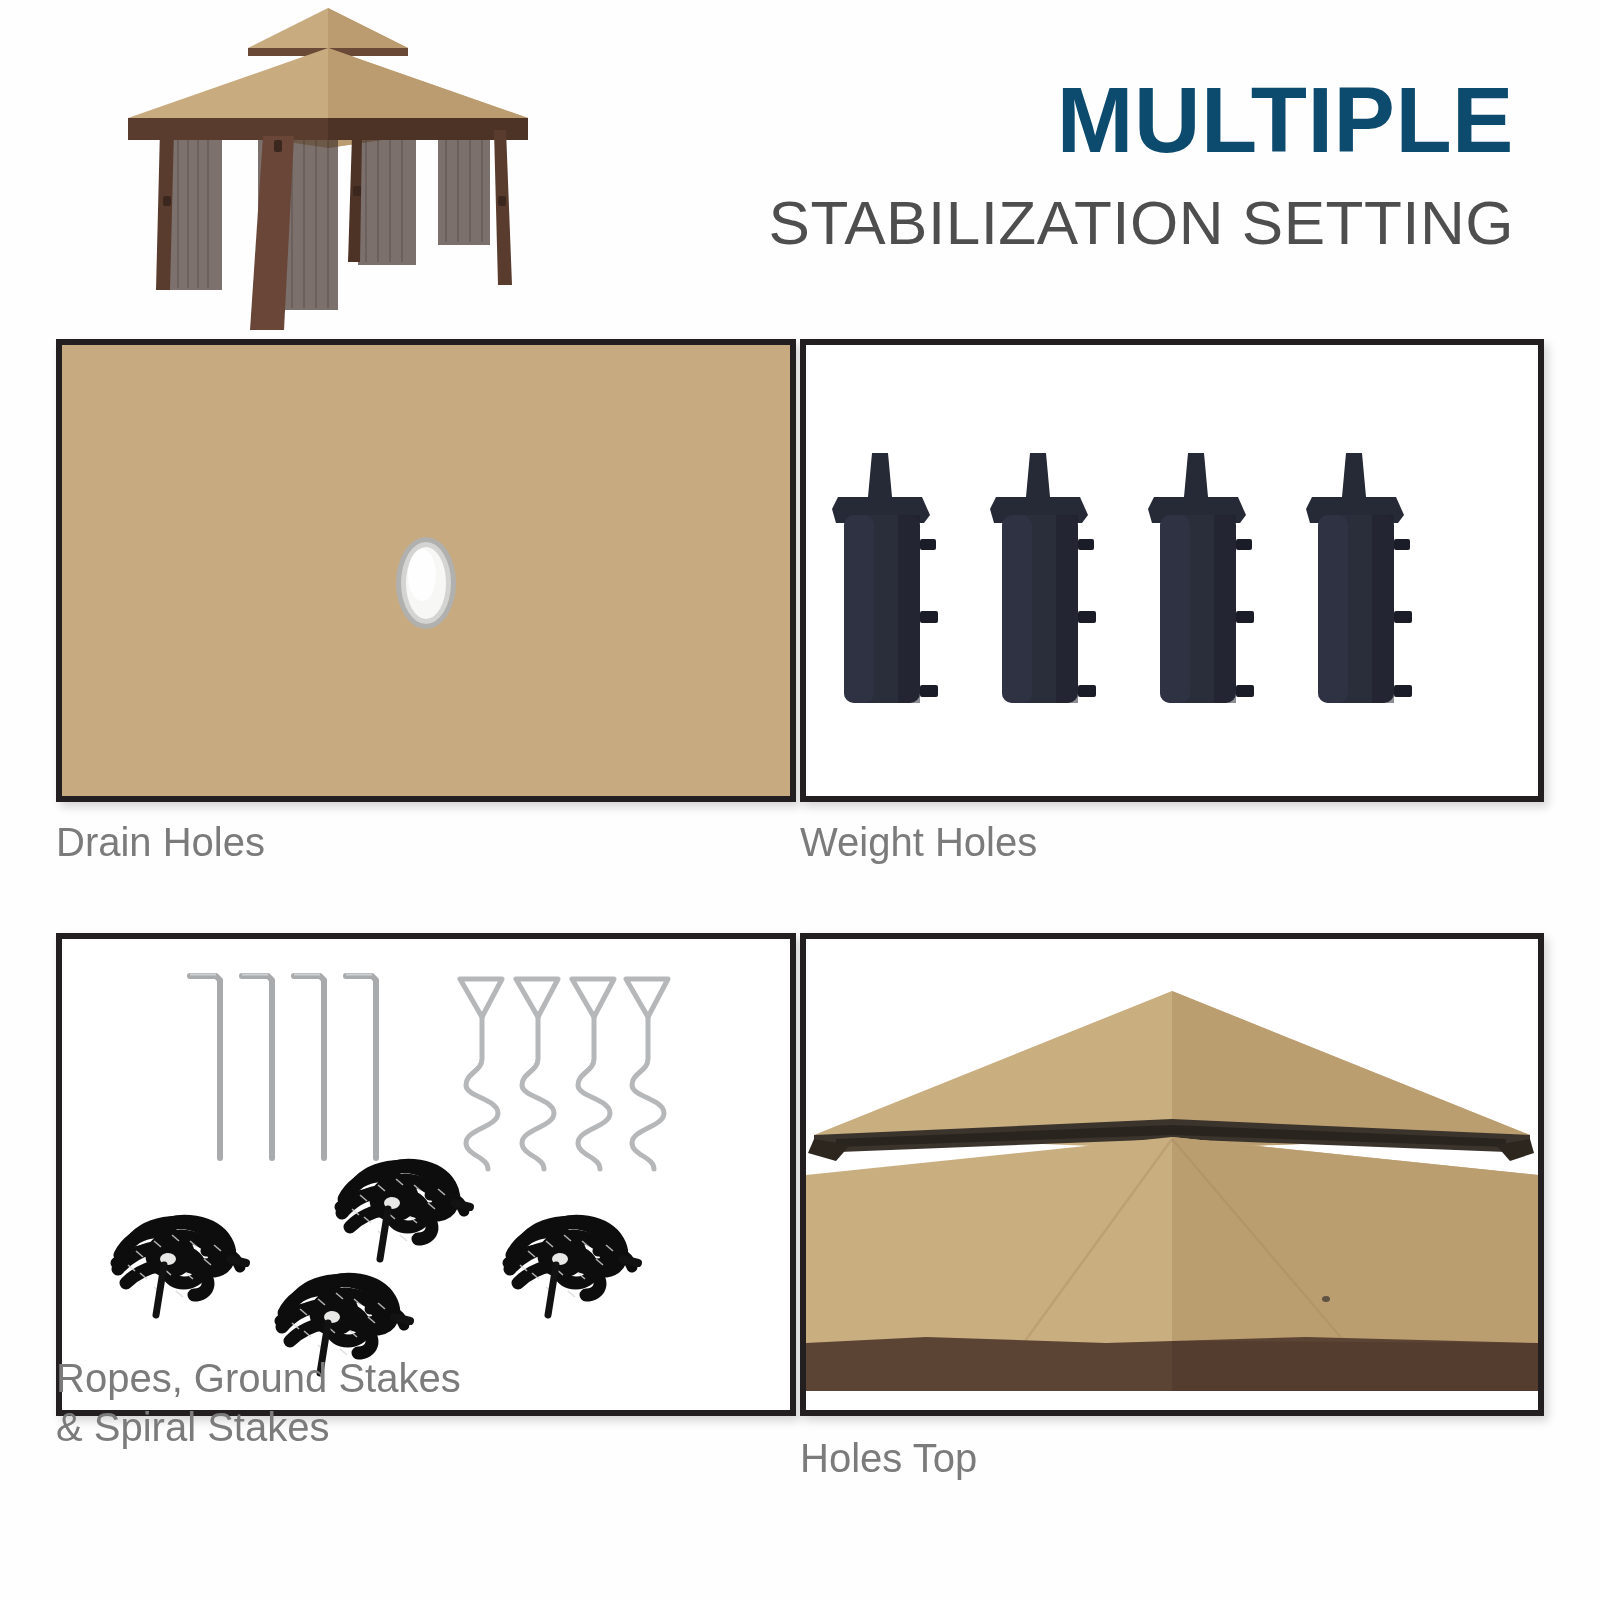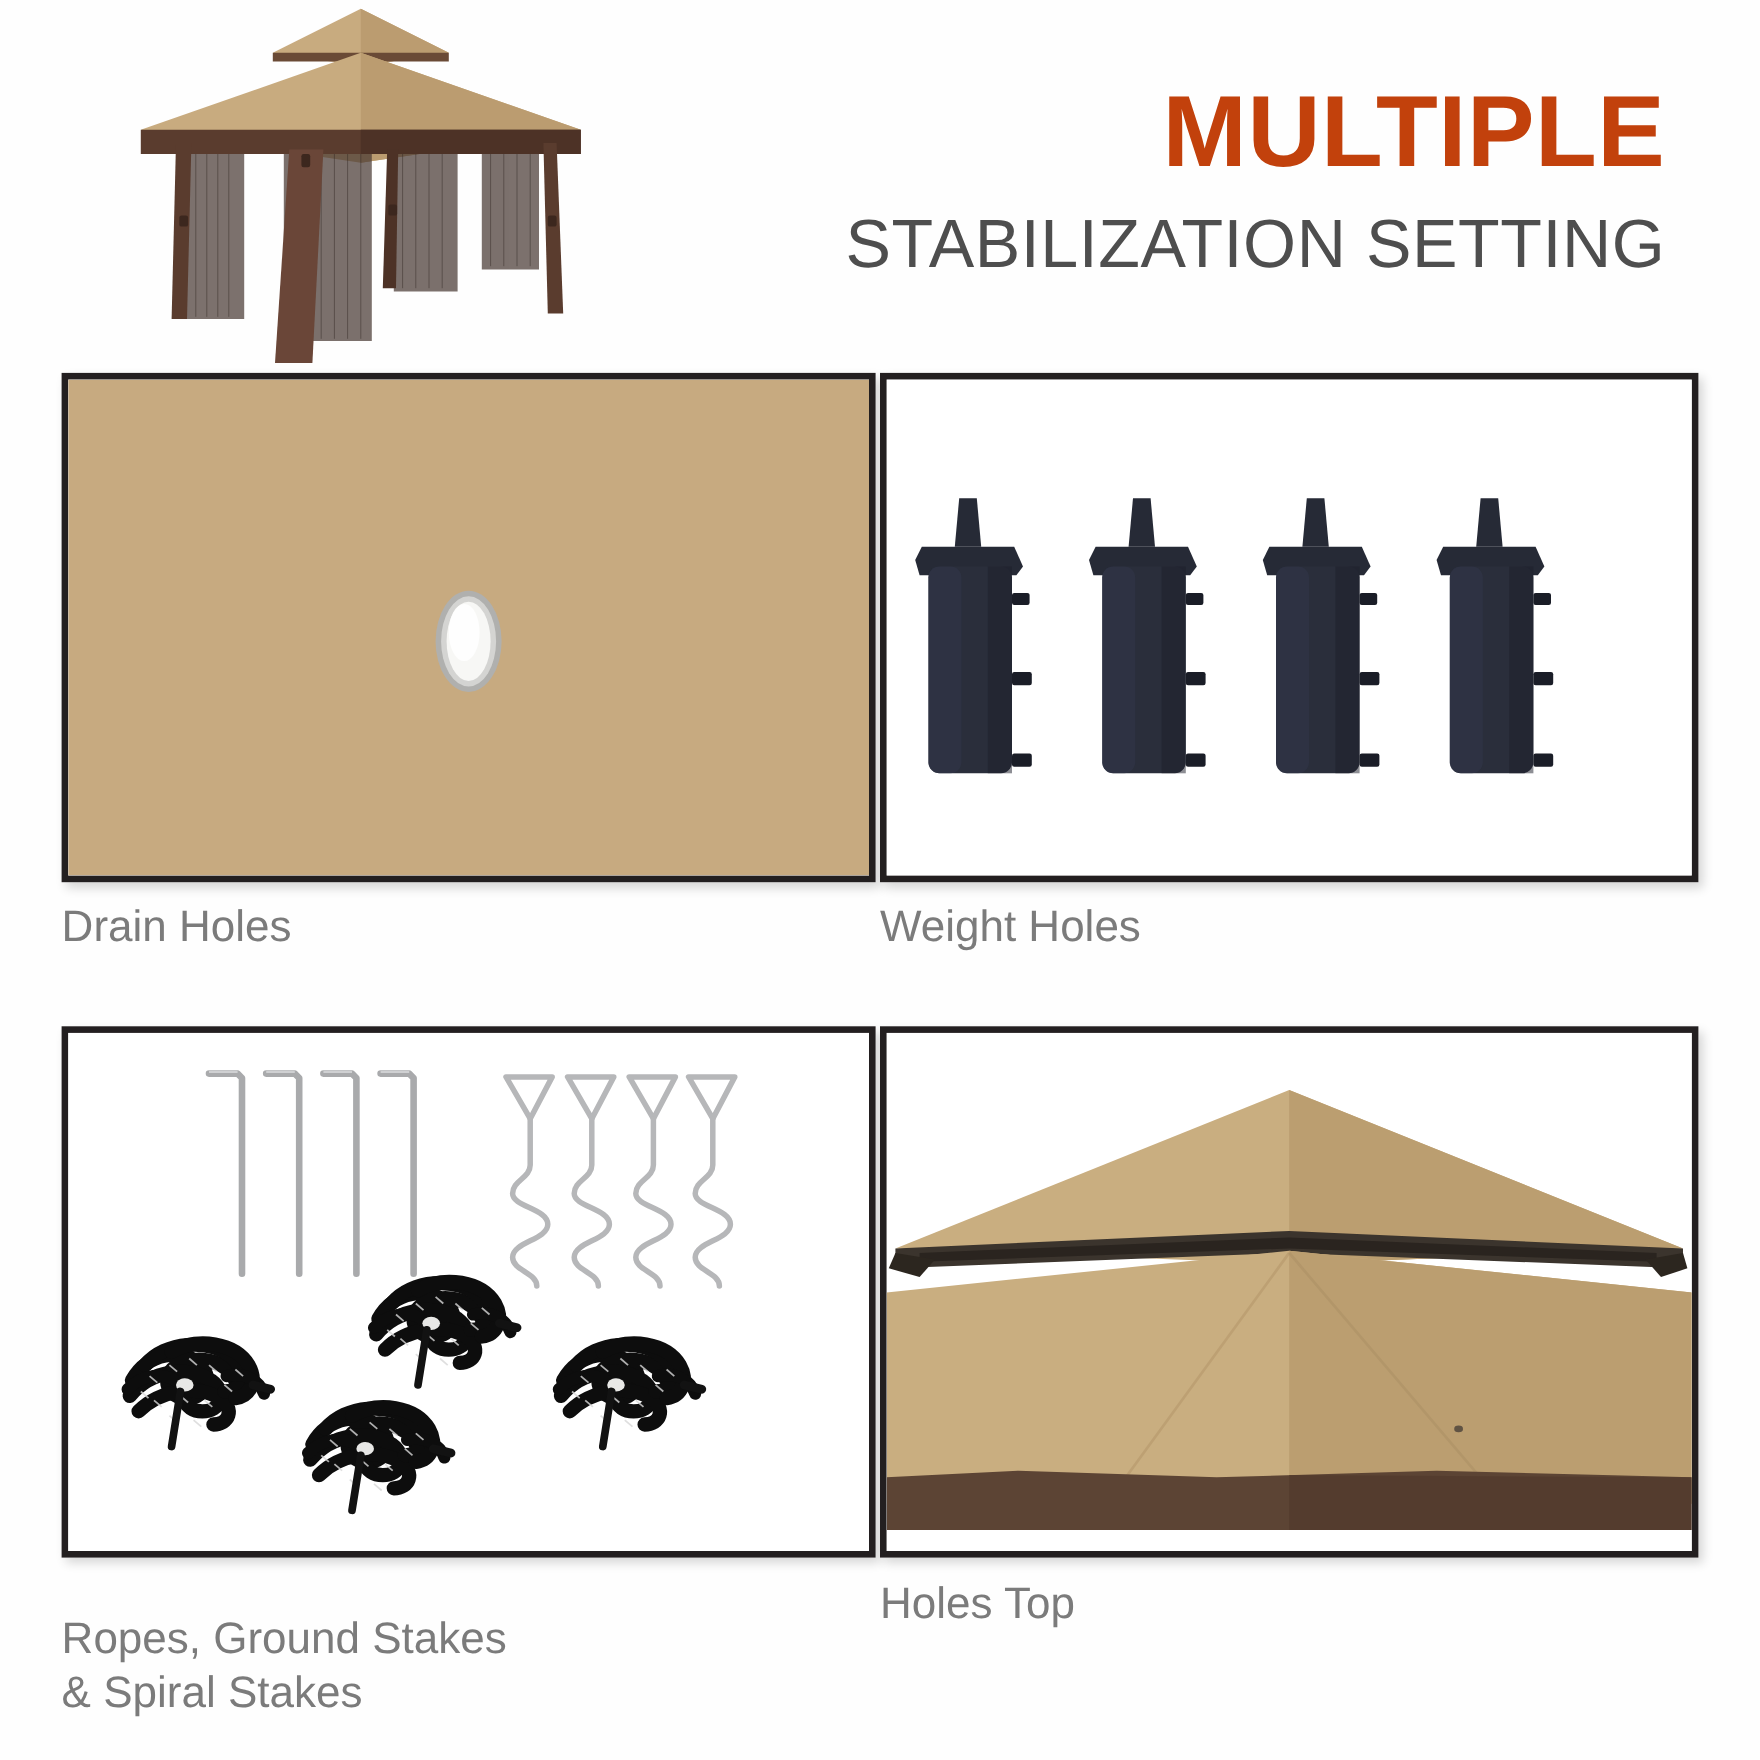"MULTIPLE" .title-main { color: #c2410c -> #0c4a6e }
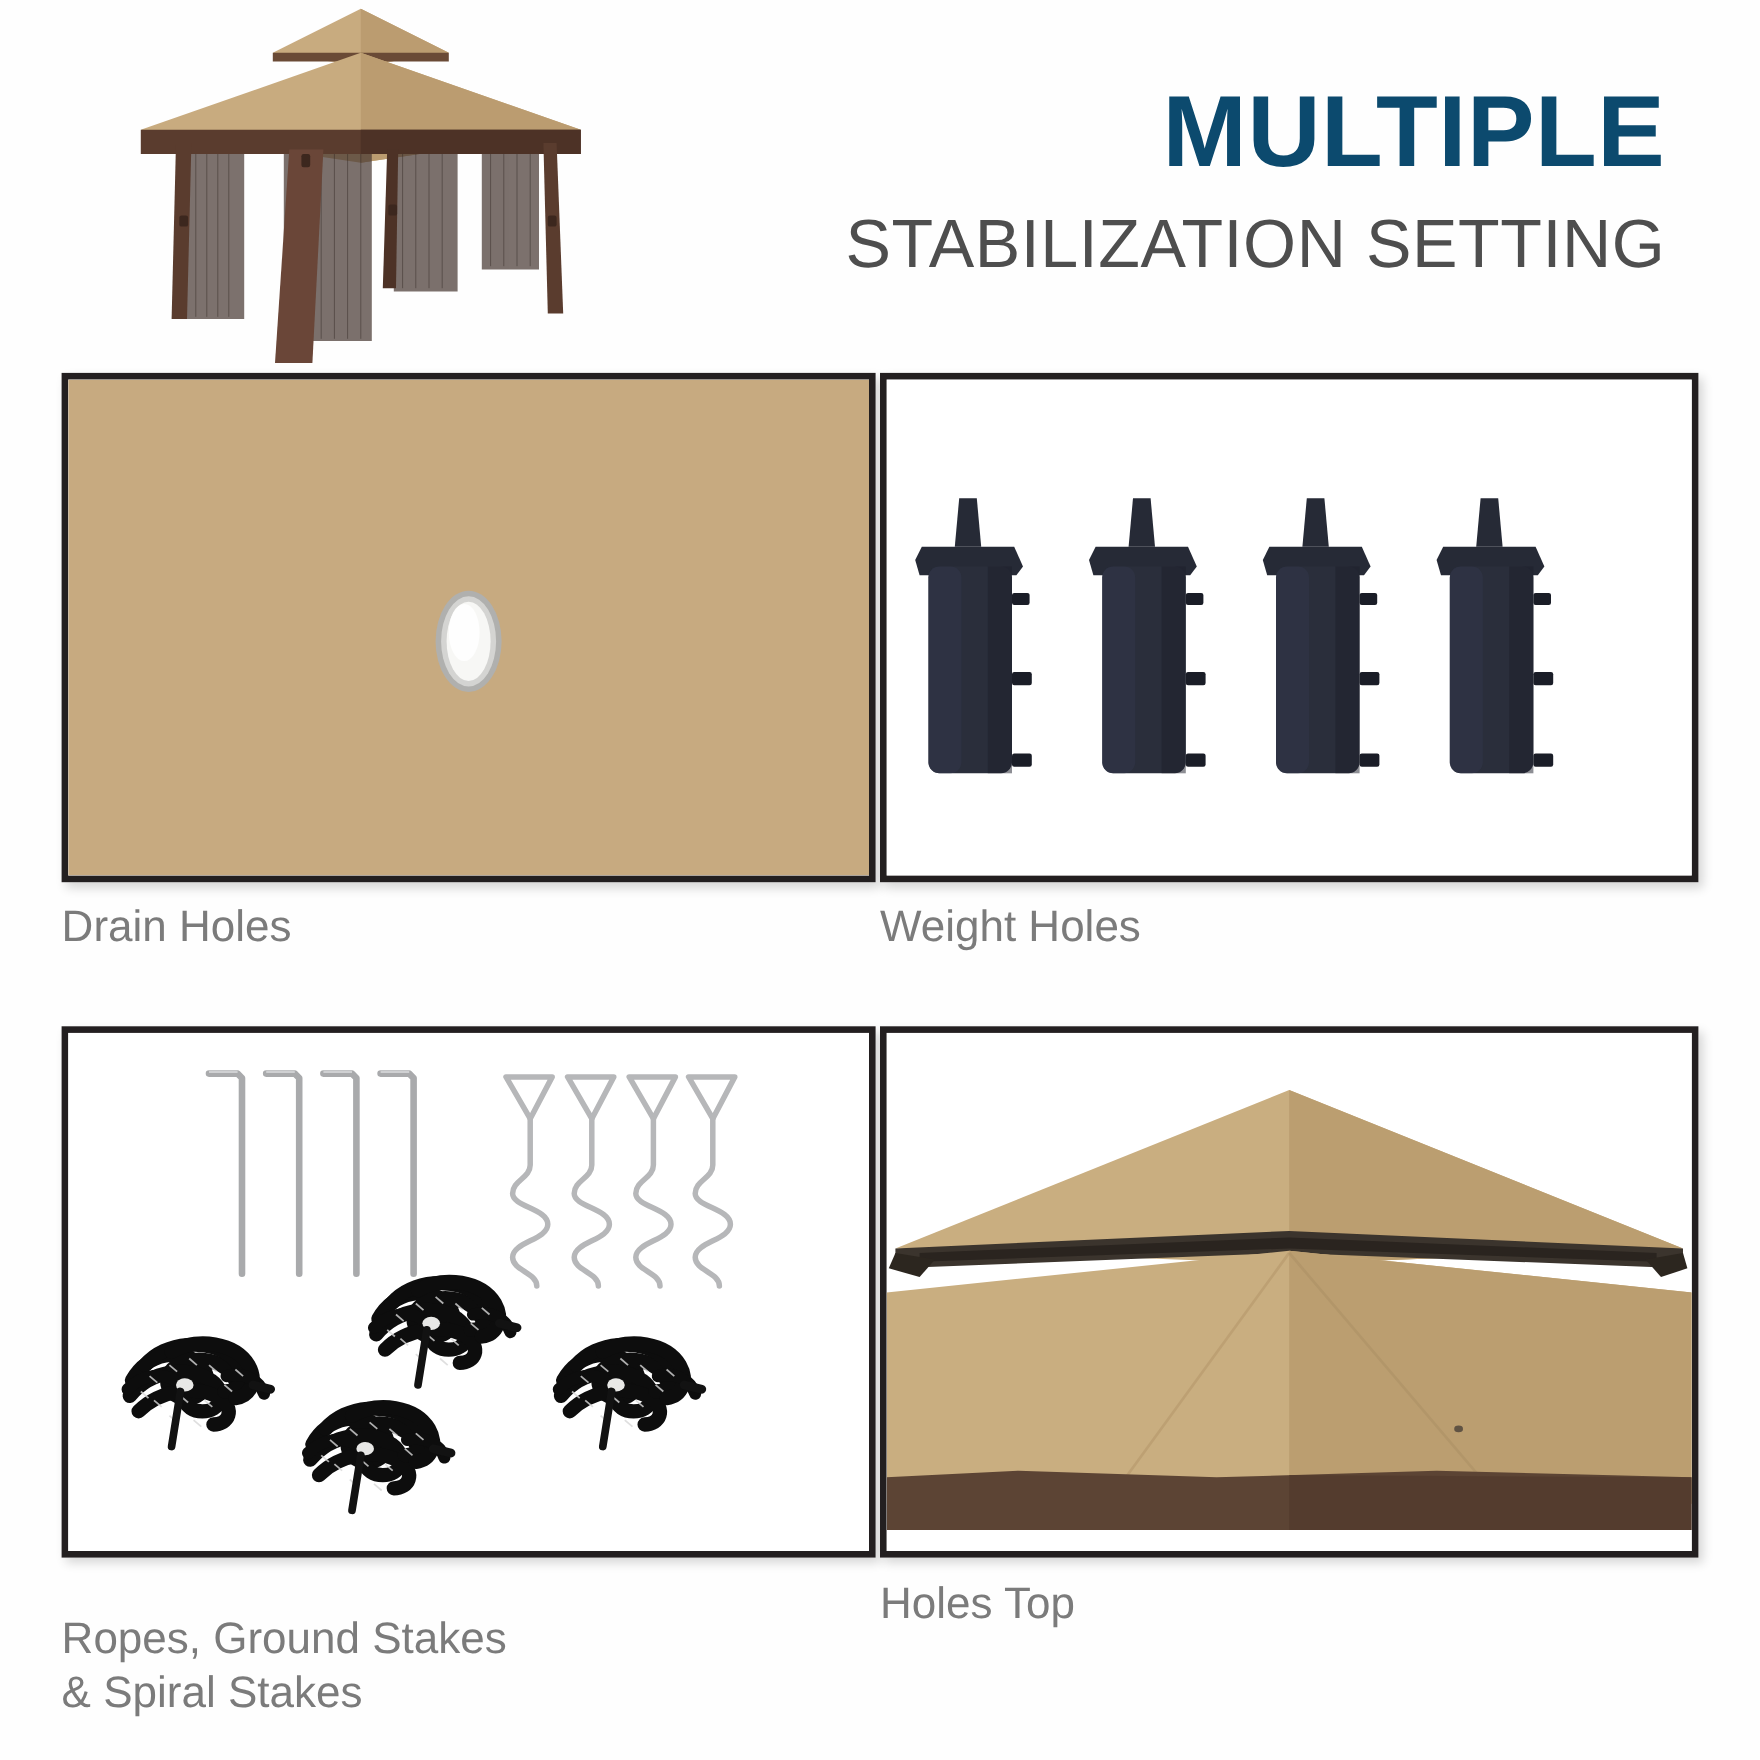"Ropes, Ground Stakes" #cap-ropes { top: 1466px -> 1354px }
